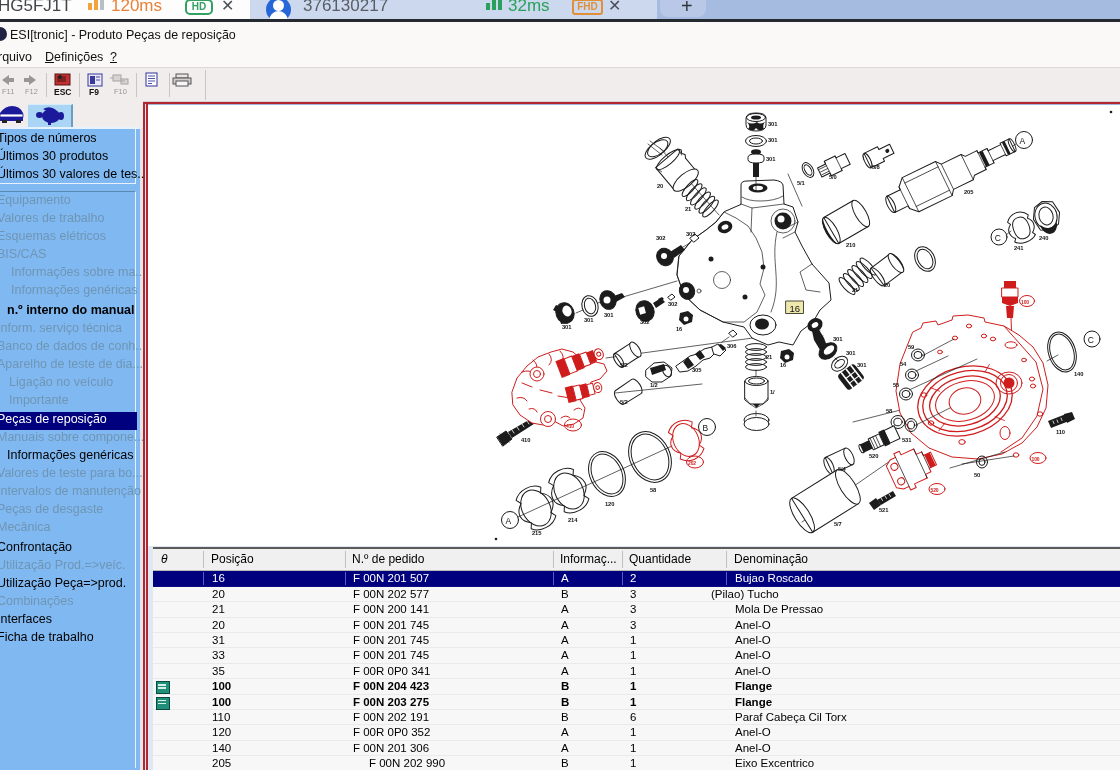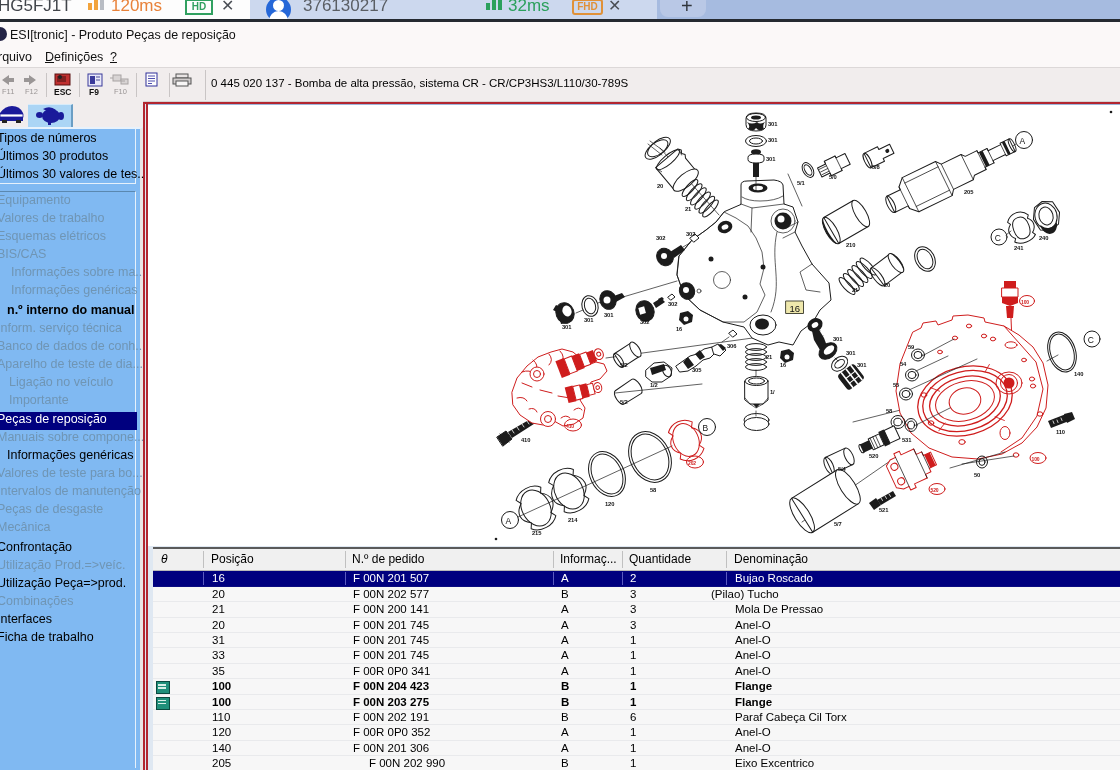"HD" div.abs { border-radius: 0 -> 5px }
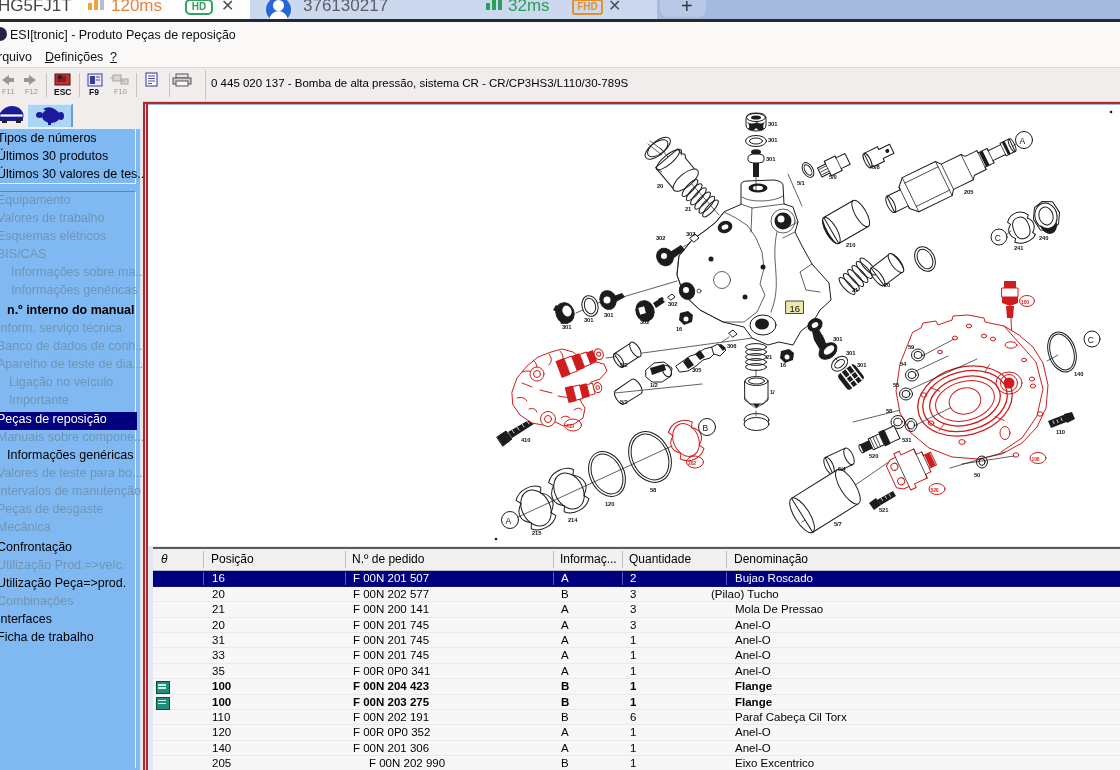"0 445 020 137 -" div.abs { html: <div>0 445 020 137 - Bomba de alta pressão, sistema CR - CR/CP3HS3/L110/30-789S</div> -> none }
